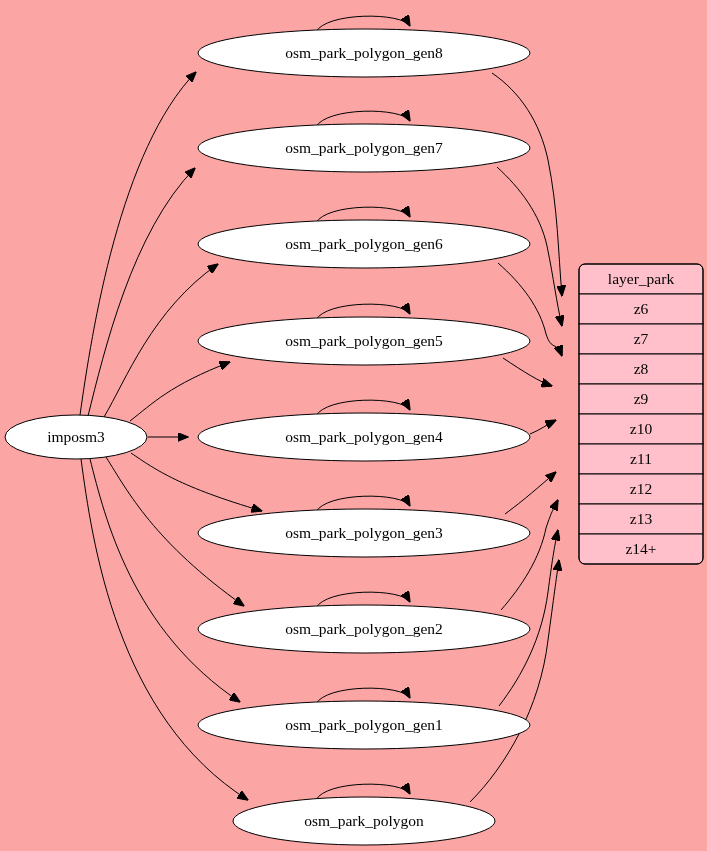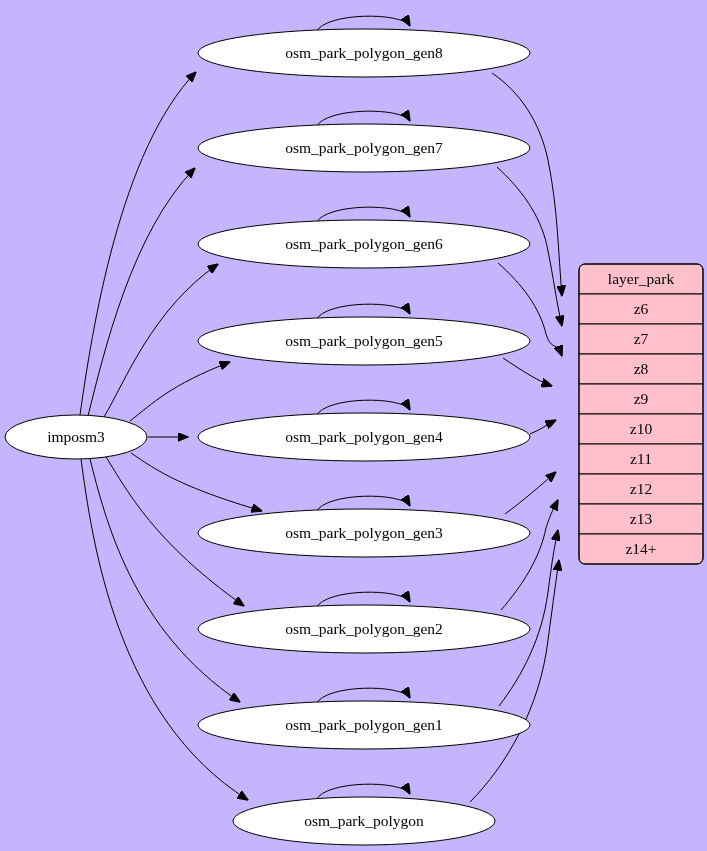"osm_park_polygon_gen8" #root { background: #c4b5fd -> #fca5a5 }
